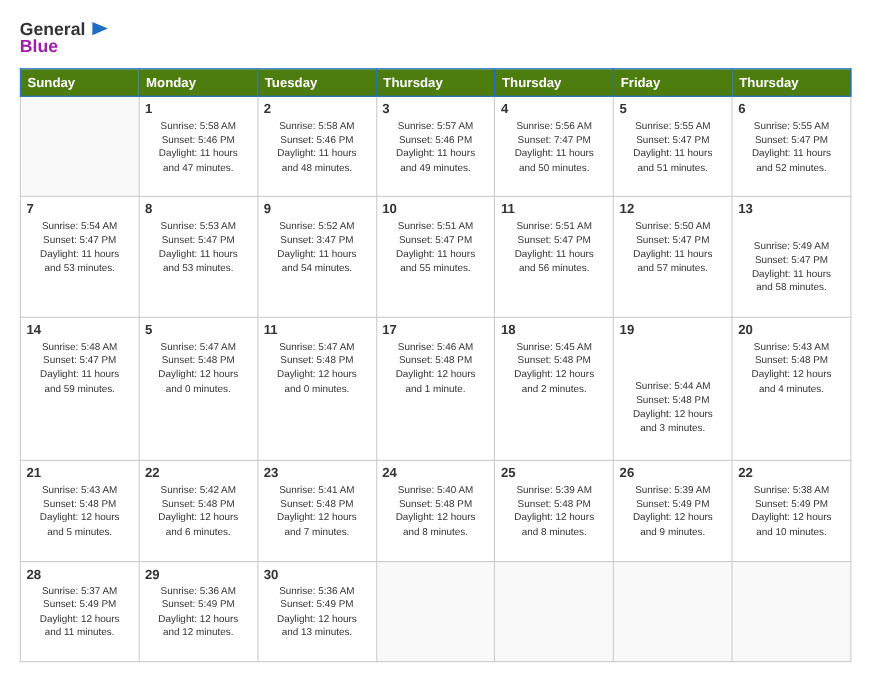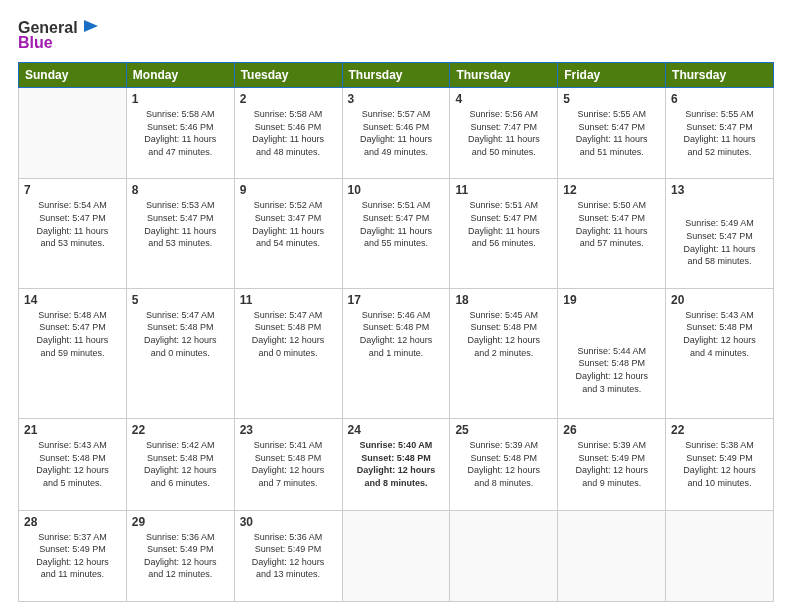"Sunrise: 5:40 AM" div.day-info { font-weight: bold -> none }
